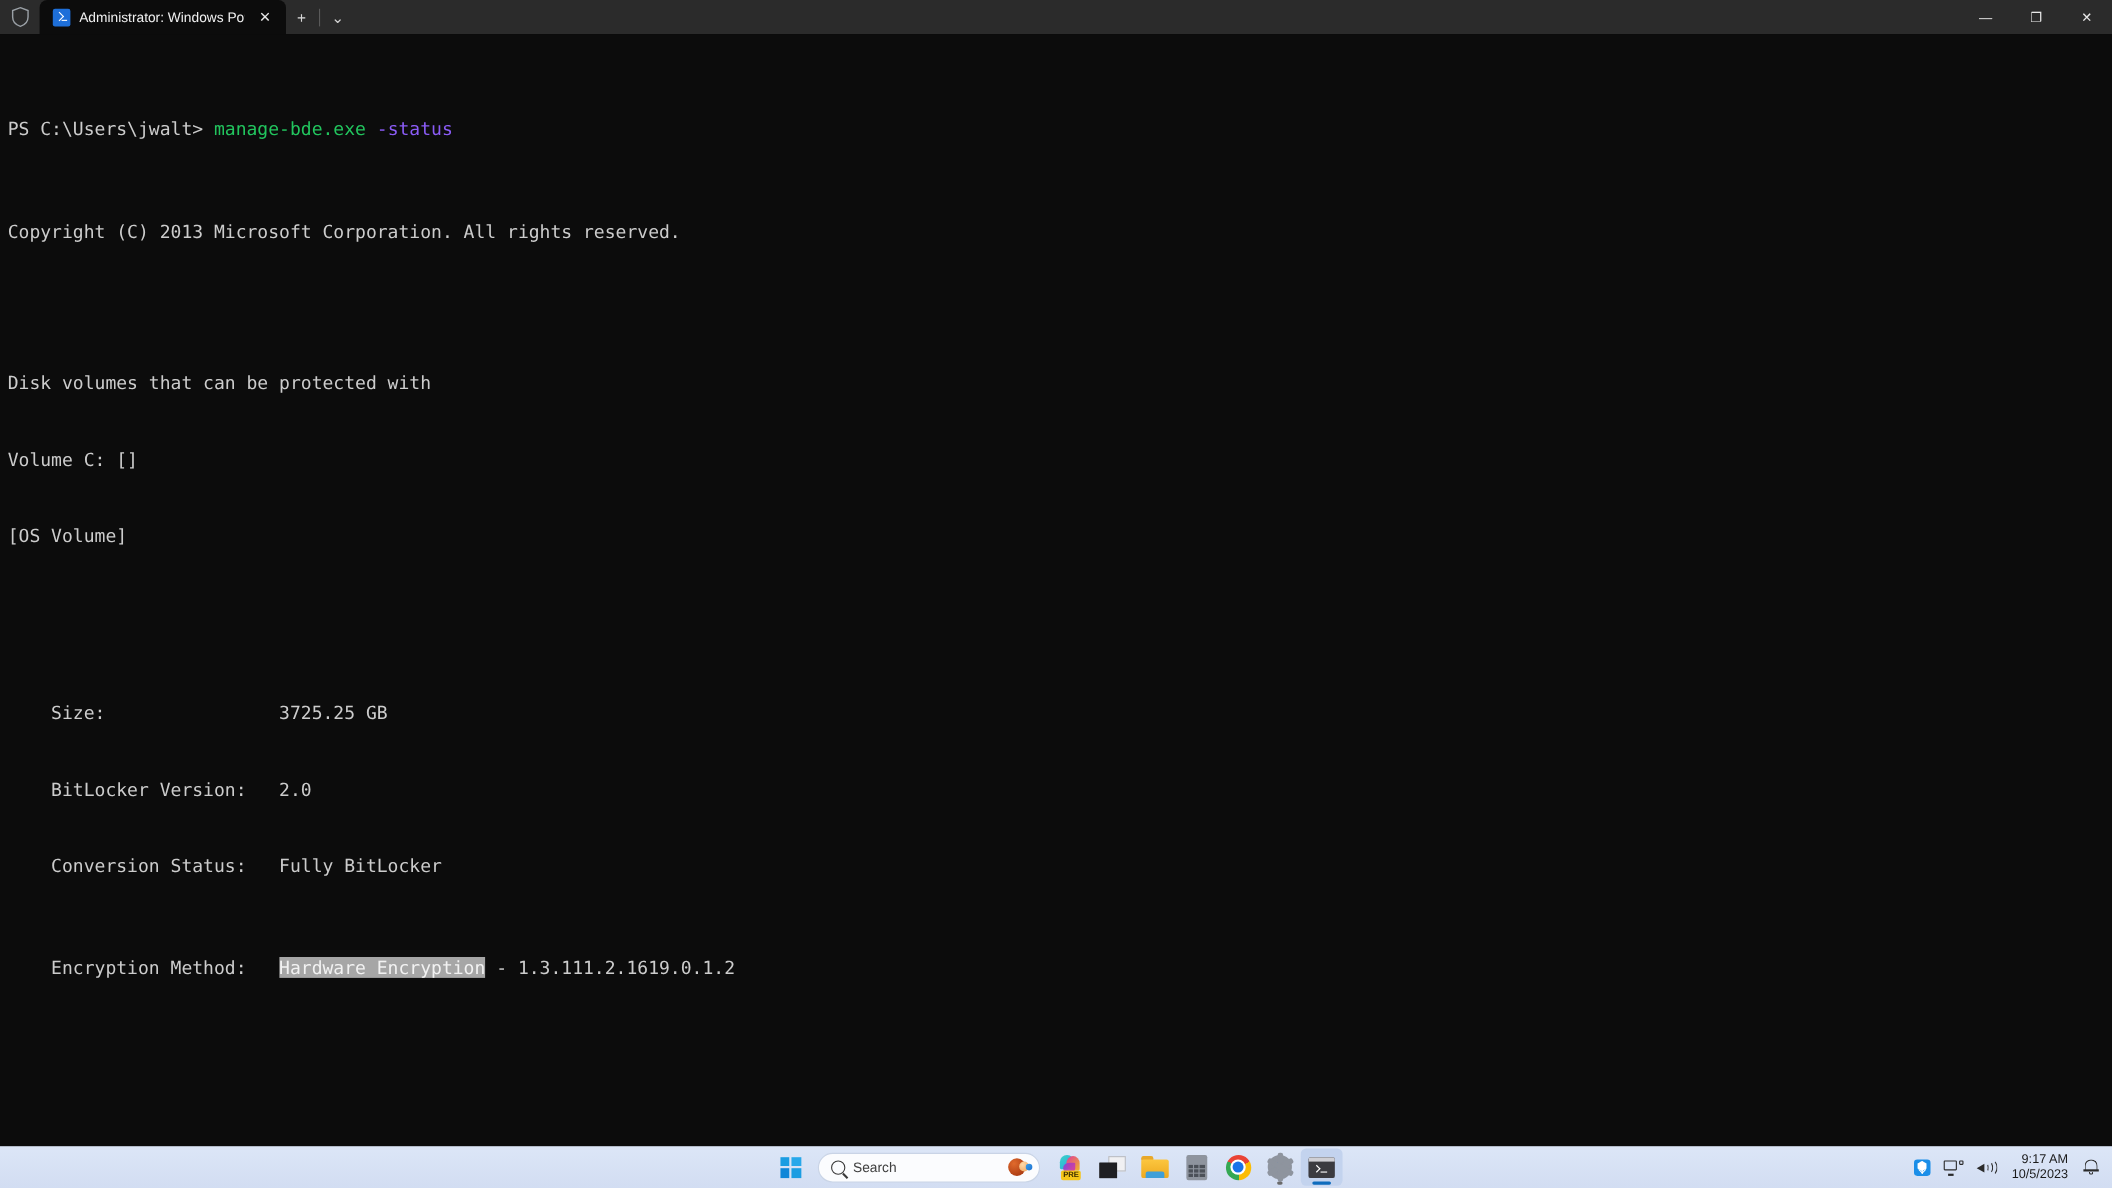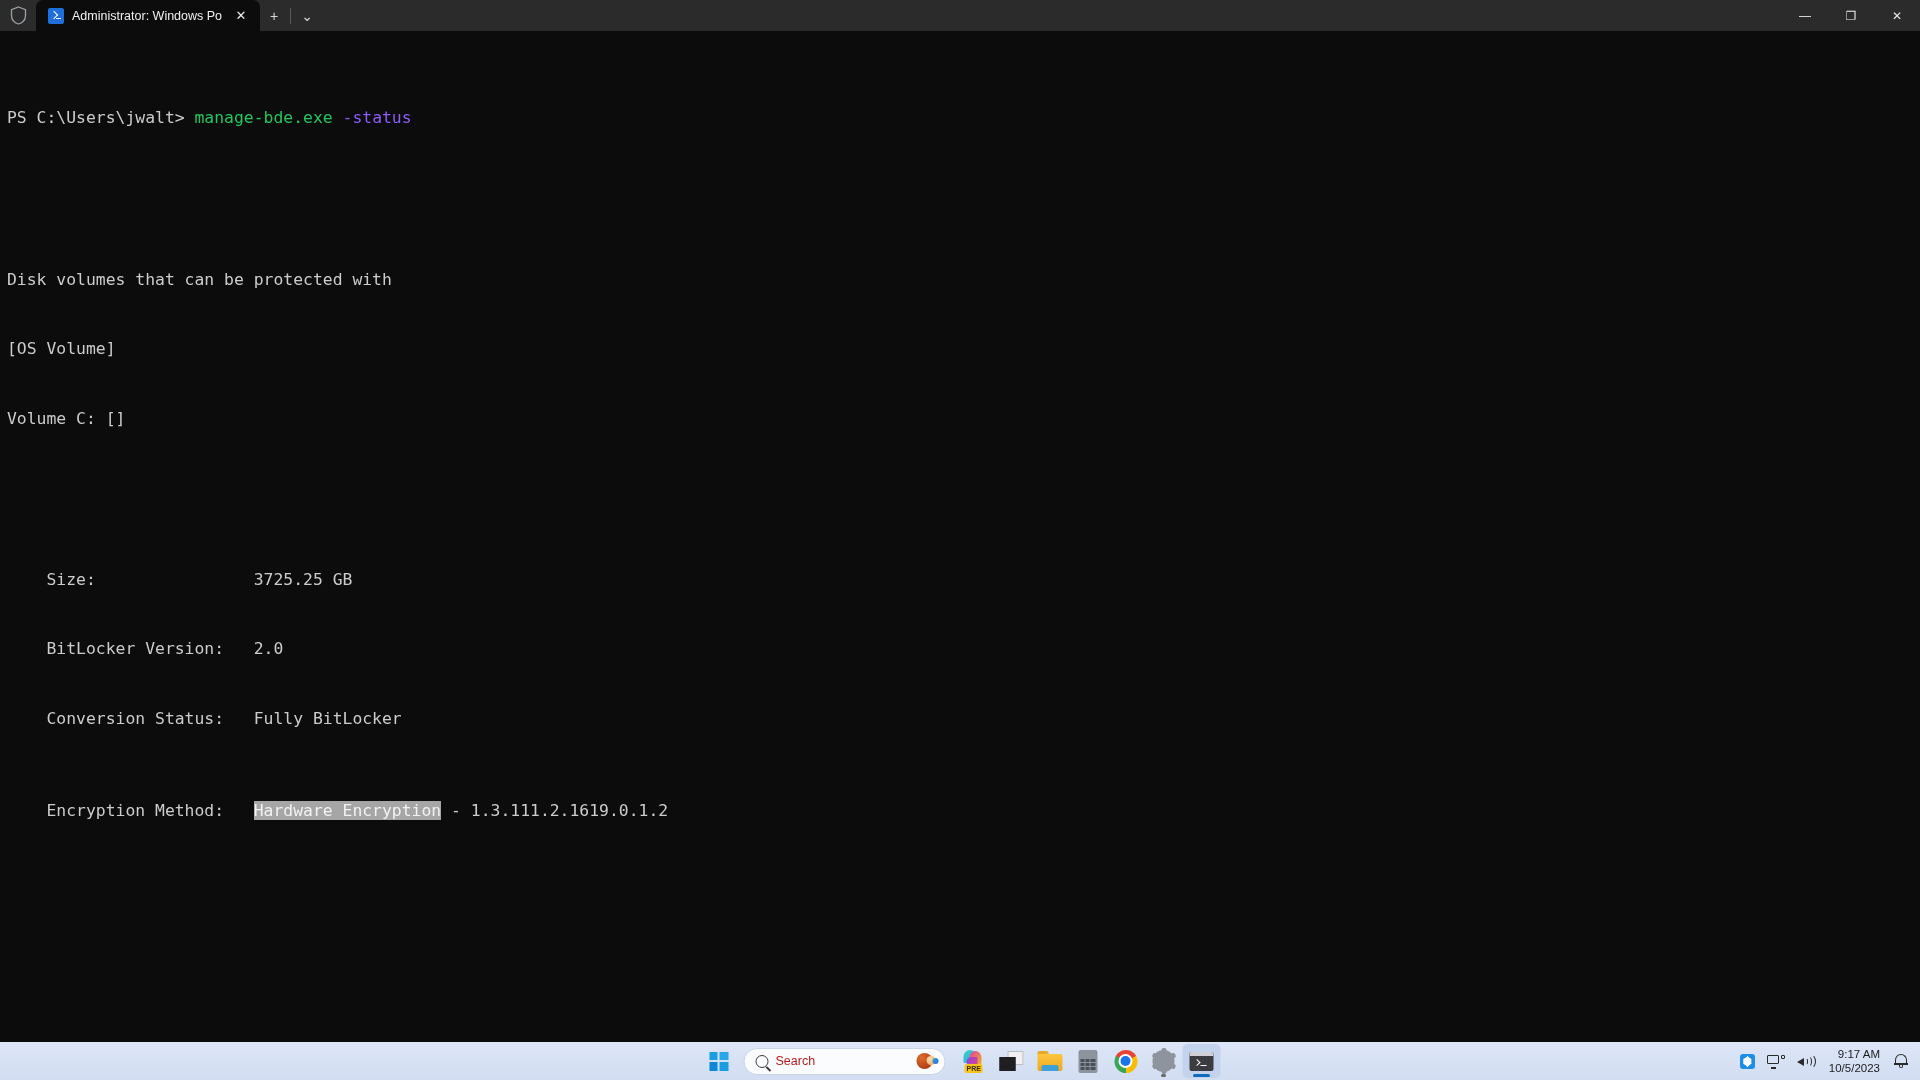"Copyright (C) 2013 Microsoft" div.ln { html: none -> <div>Copyright (C) 2013 Microsoft Corporation. All rights reserved.</div> }
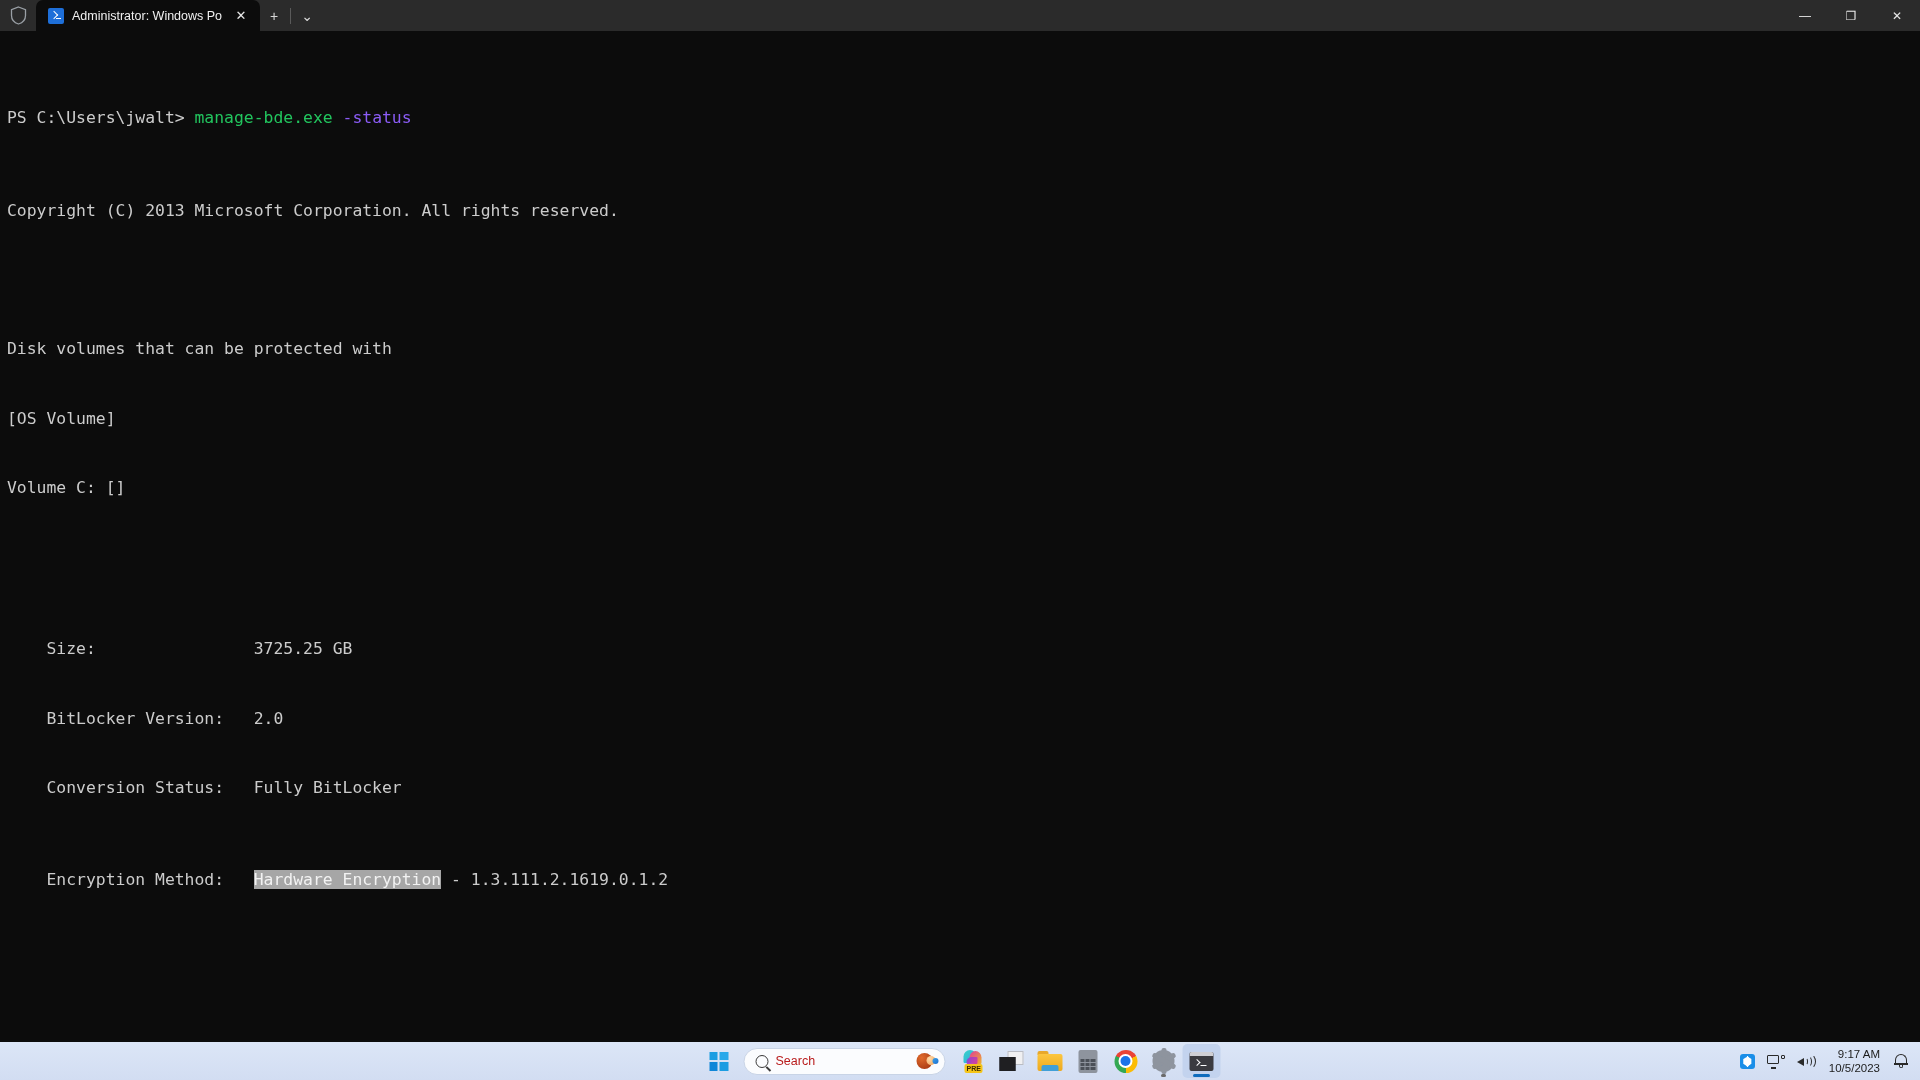"[OS Volume]" div.ln { order: before "Volume C: []" -> after "Volume C: []" }
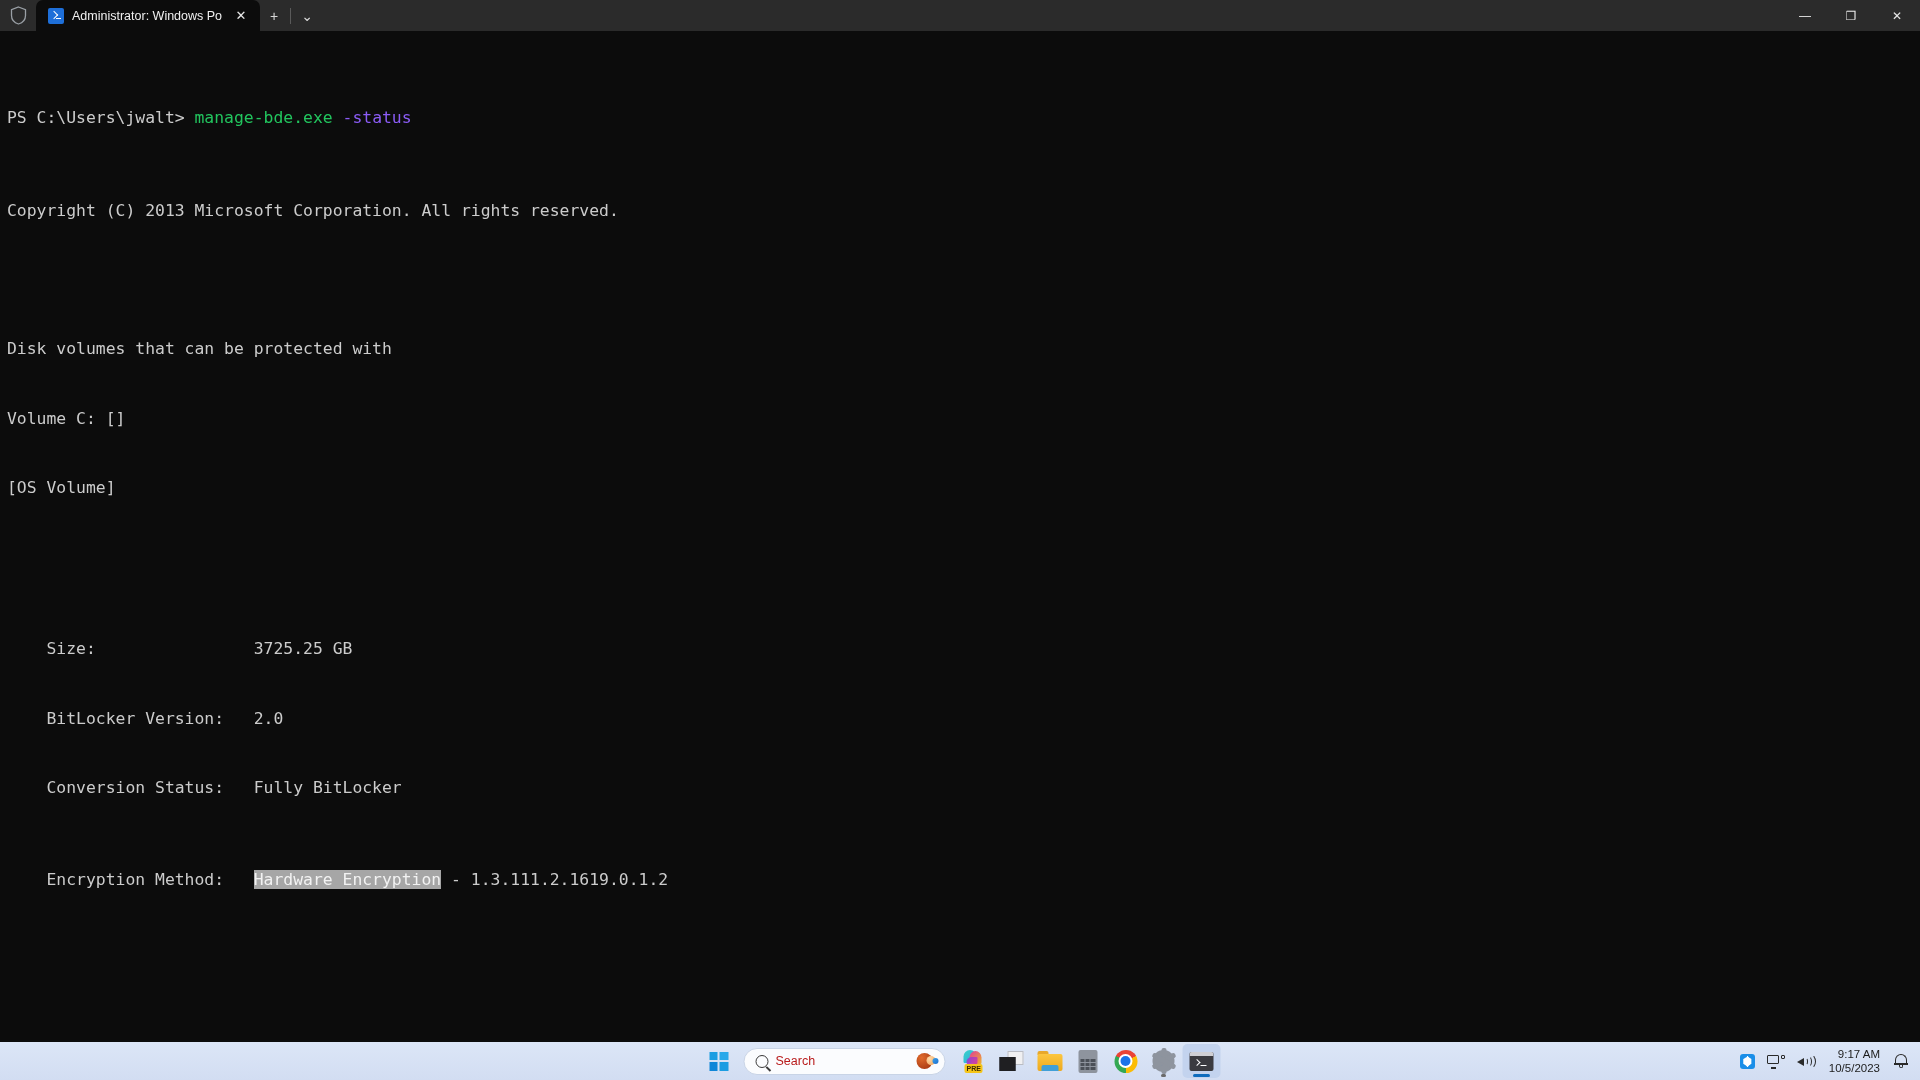"Search" .search-pill .ph { color: #b91c1c -> #404040 }
